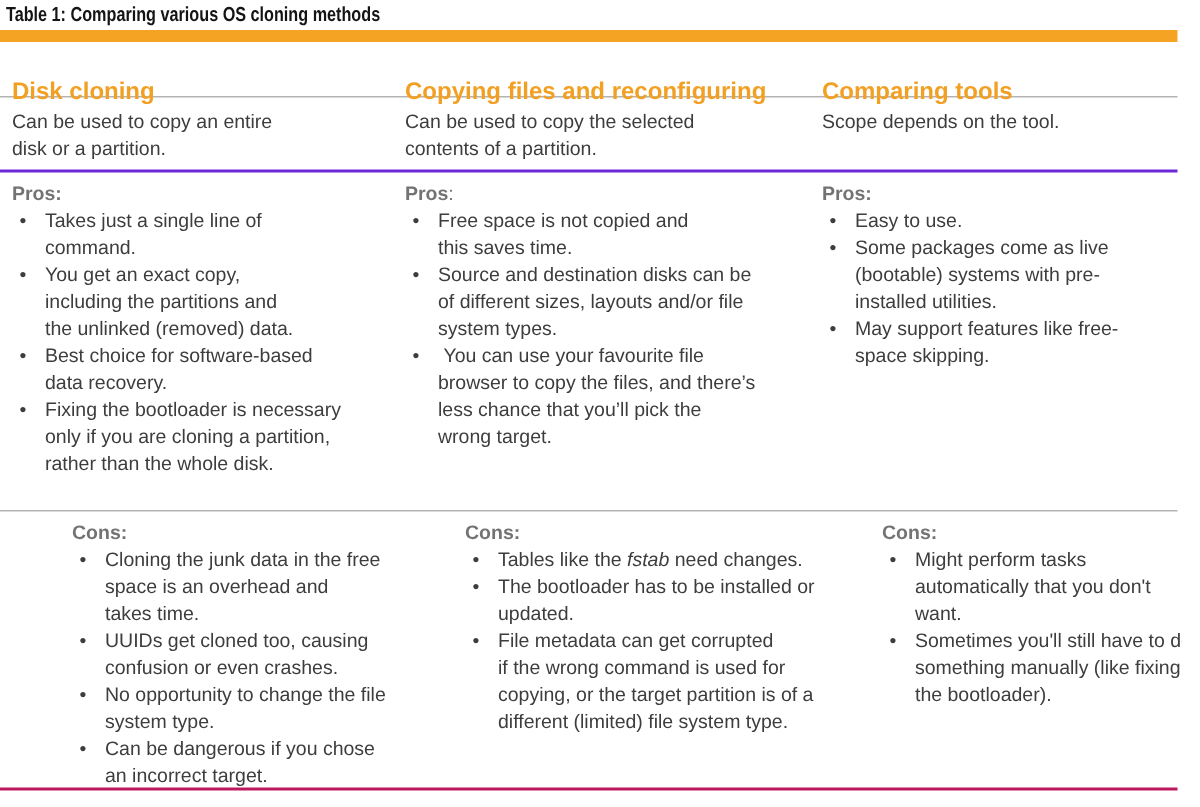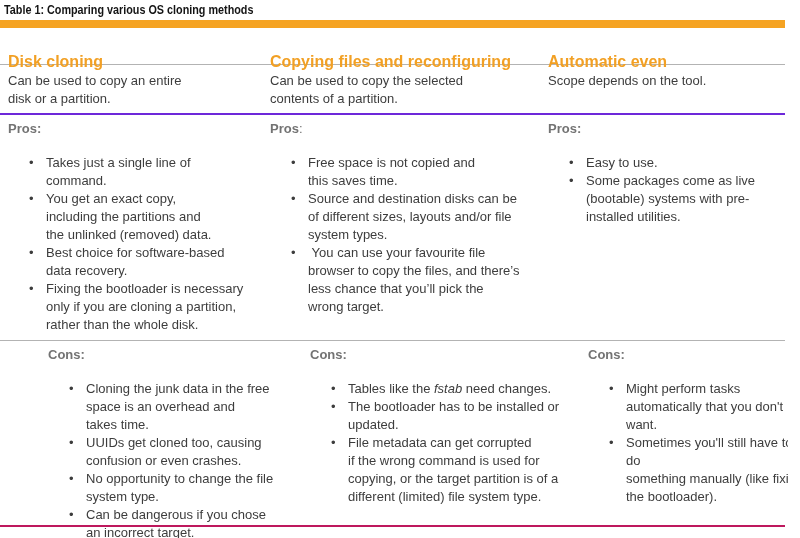"Automatic even" div.cell { text: Automatic even -> Comparing tools }
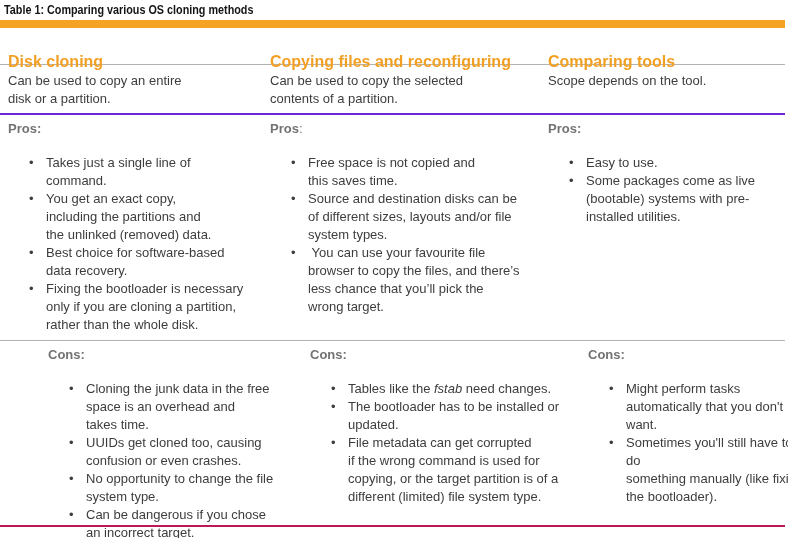"Takes just a single line" ul.bullets { margin: 16px -> 0 }
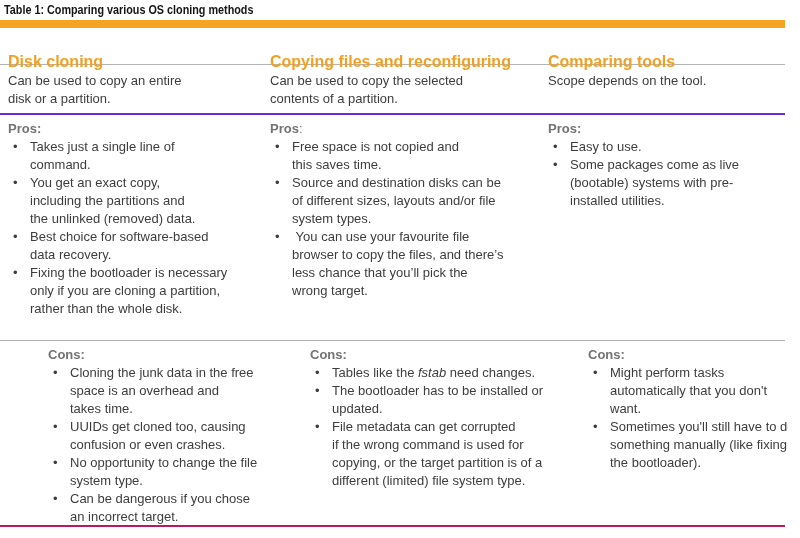"May support features like free-" li { html: none -> <li><span>May support features like free- space skipping.</span></li> }
